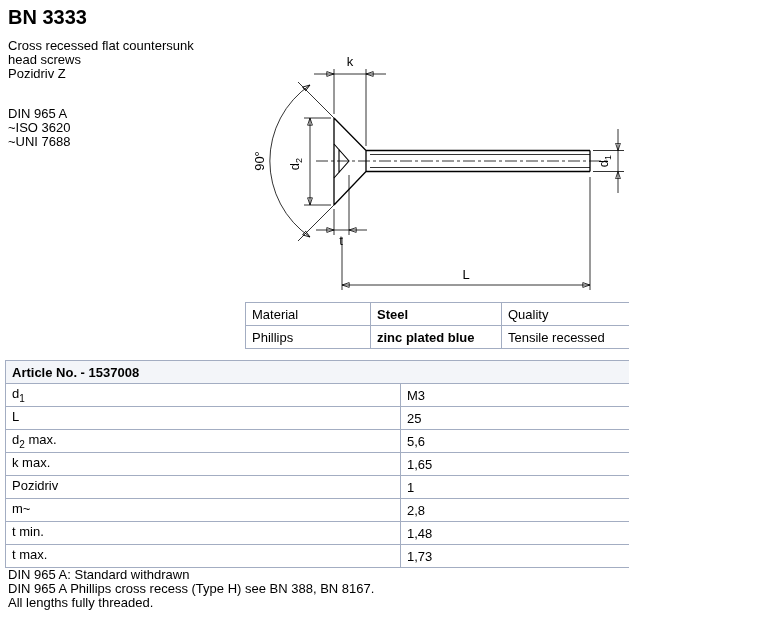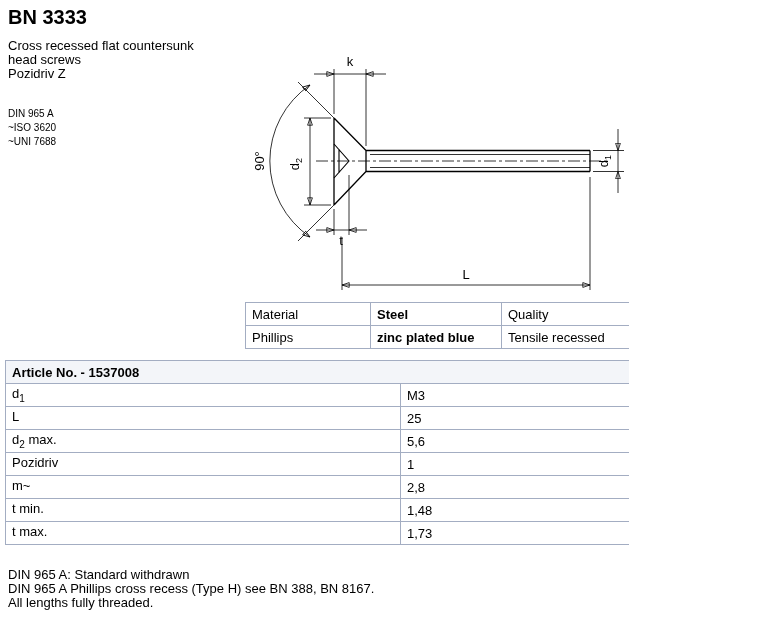"DIN 965 A" .standards { font-size: 10px -> 13px }
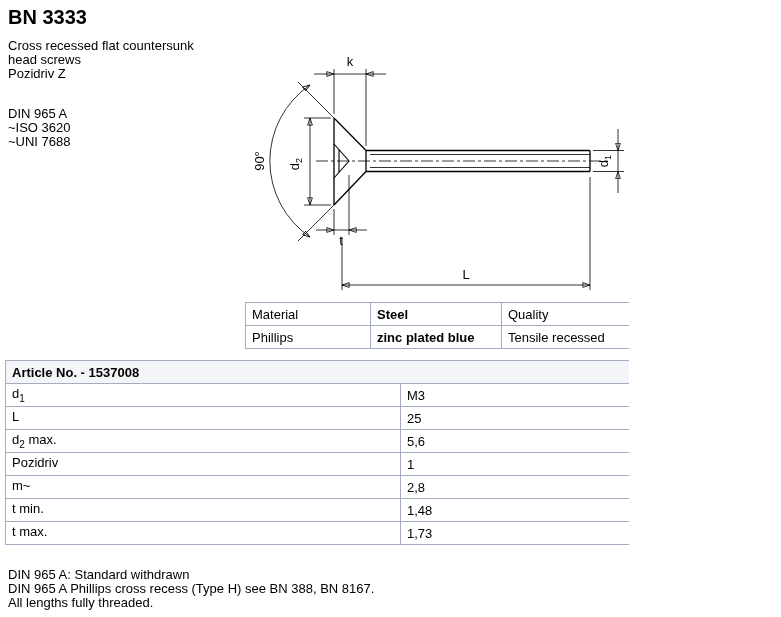"k max." tr { html: none -> <tr> <td><span>k max.</span><sub></sub><span></span></td> <td>1,65</td> </tr> }
